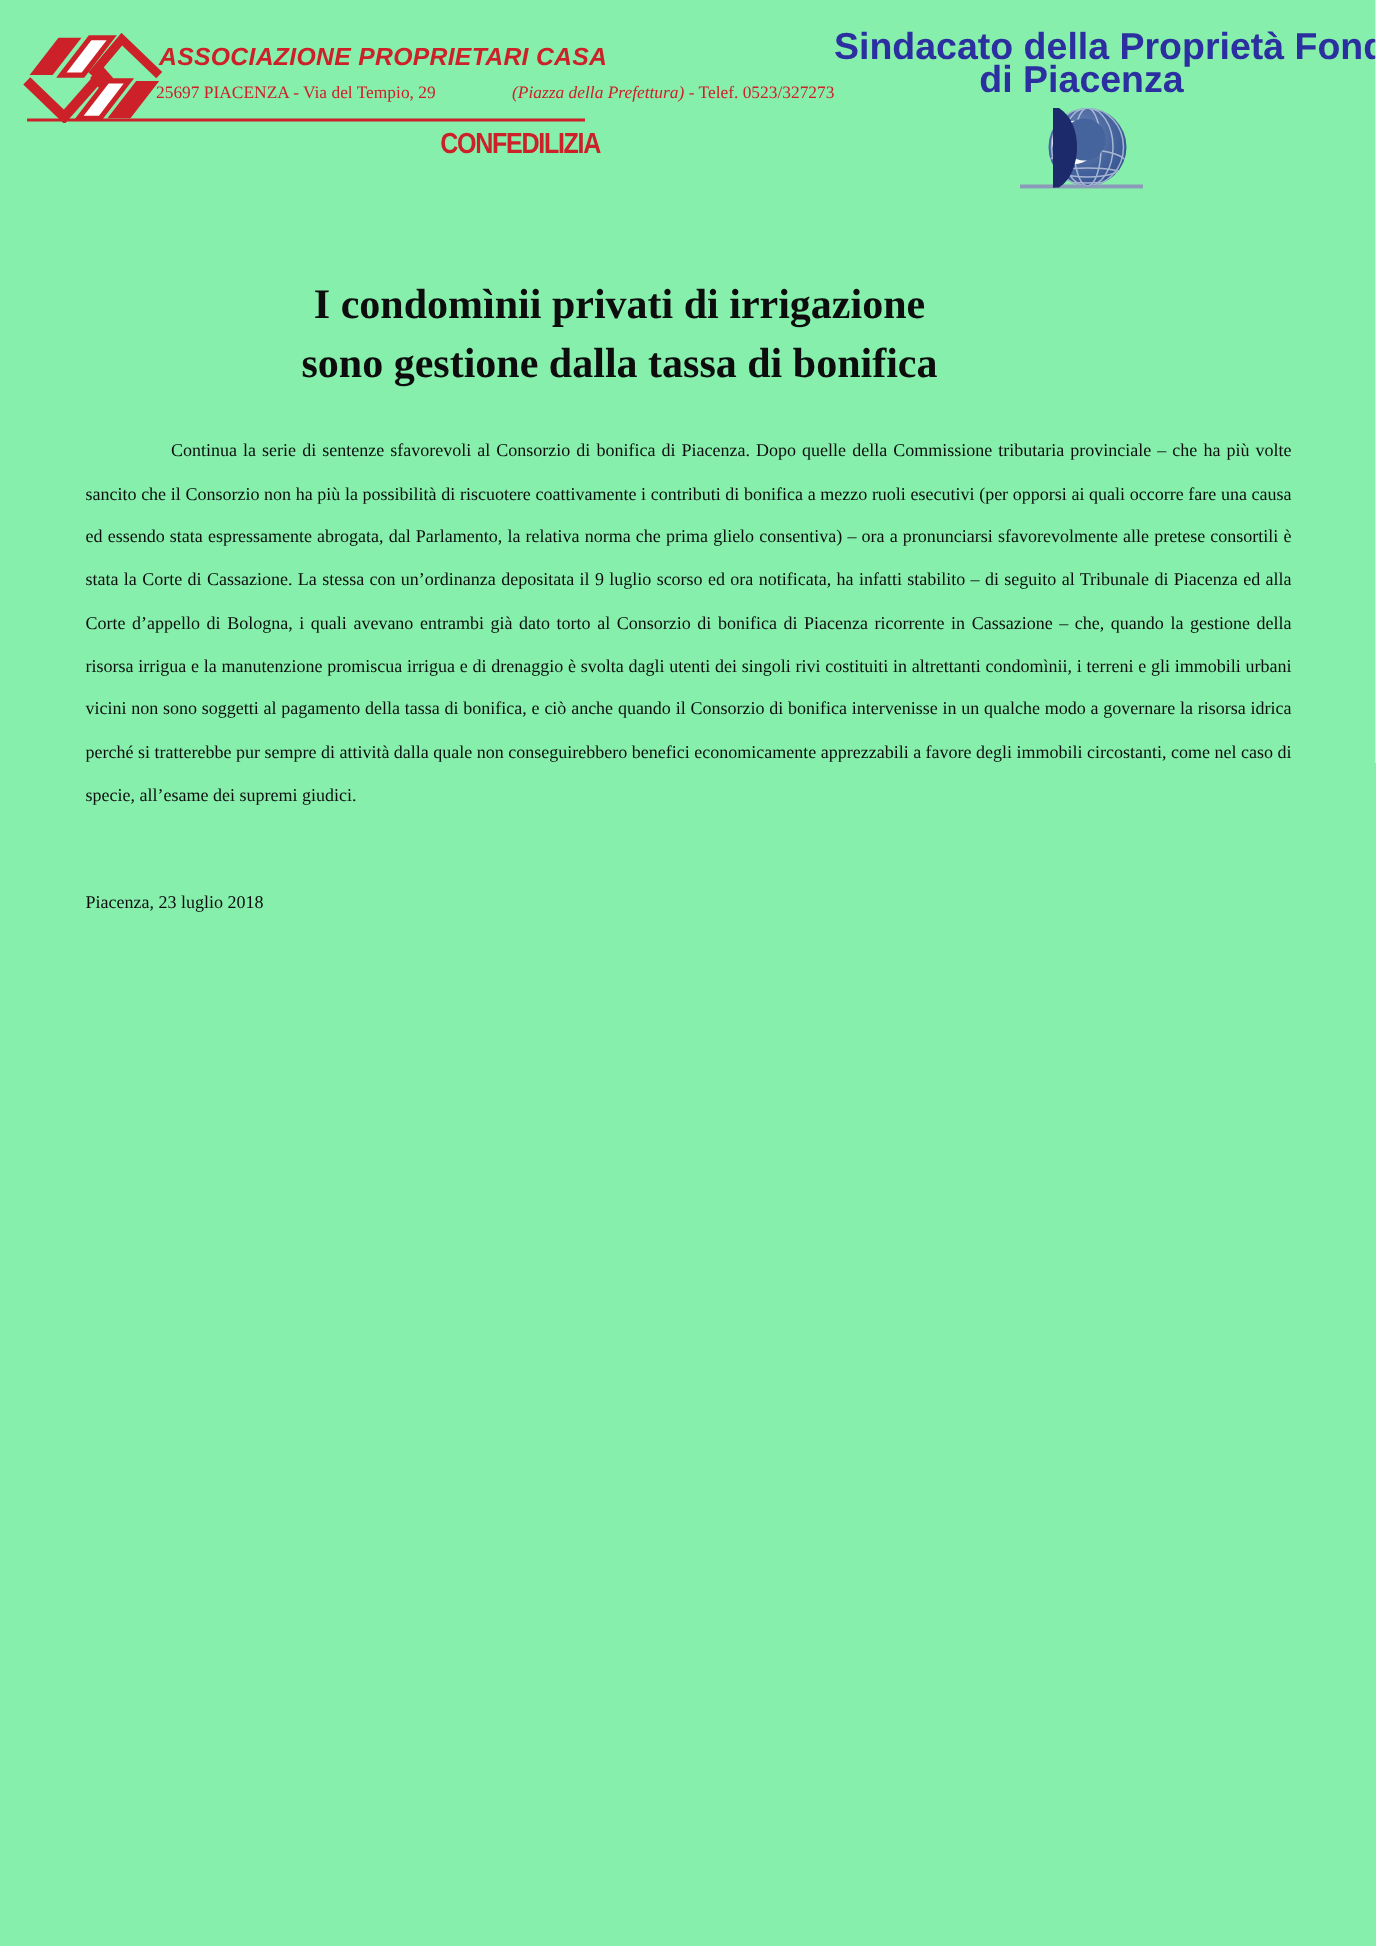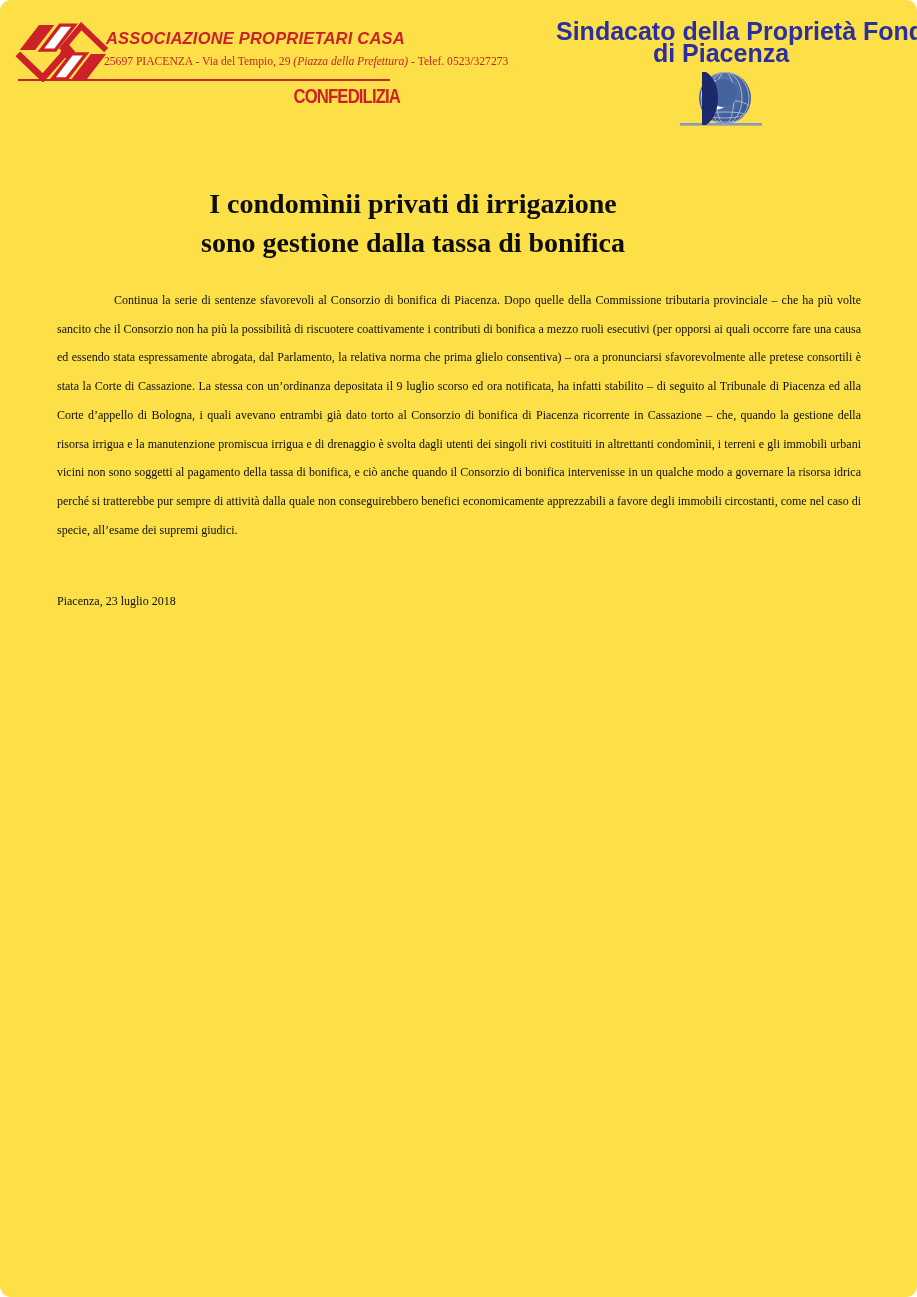"ASSOCIAZIONE PROPRIETARI CASA" .page { background: #fde047 -> #86efac; border-radius: 11px -> none }
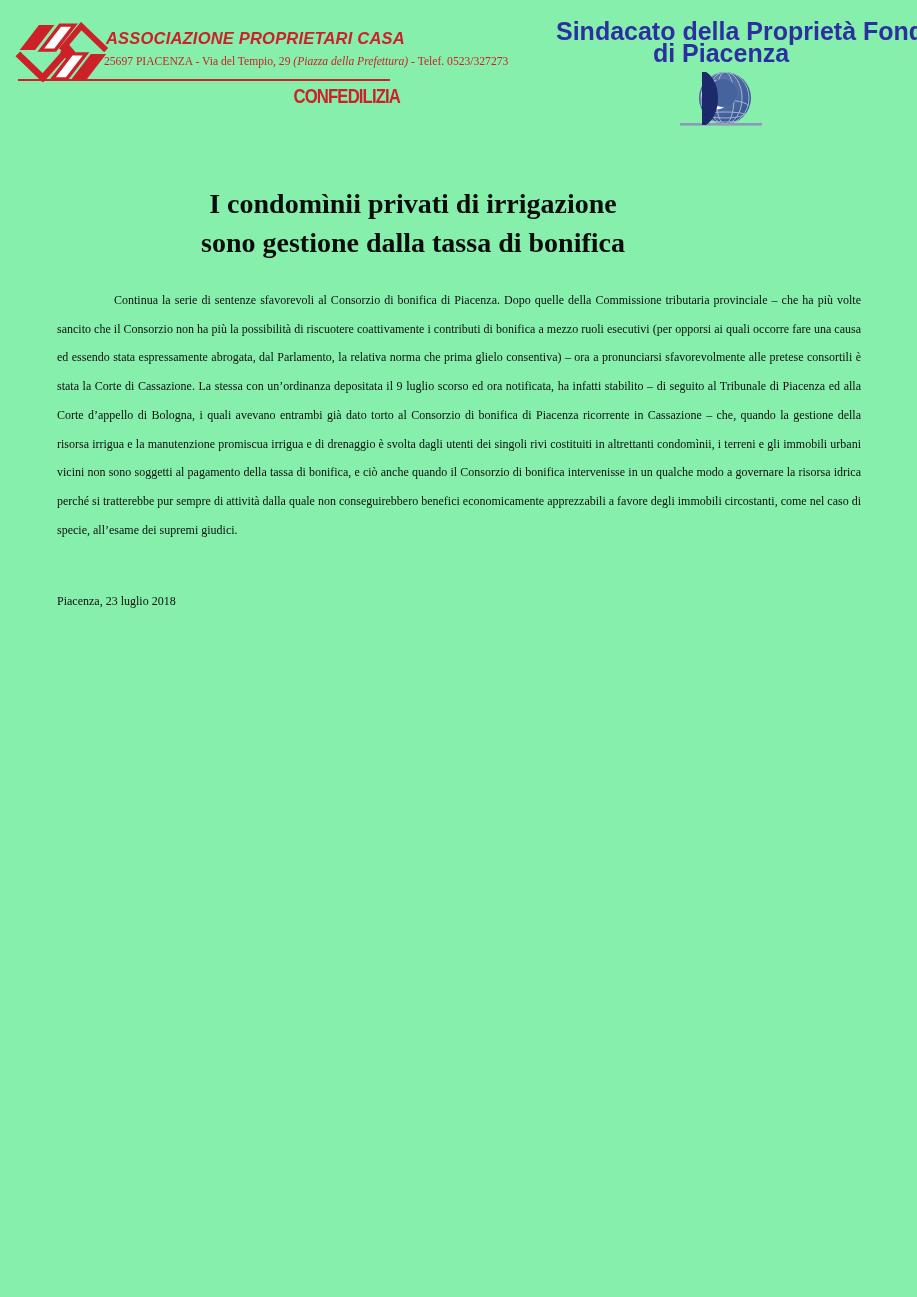"(Piazza della Prefettura)" .apc-address .it { margin-left: none -> 48px }
